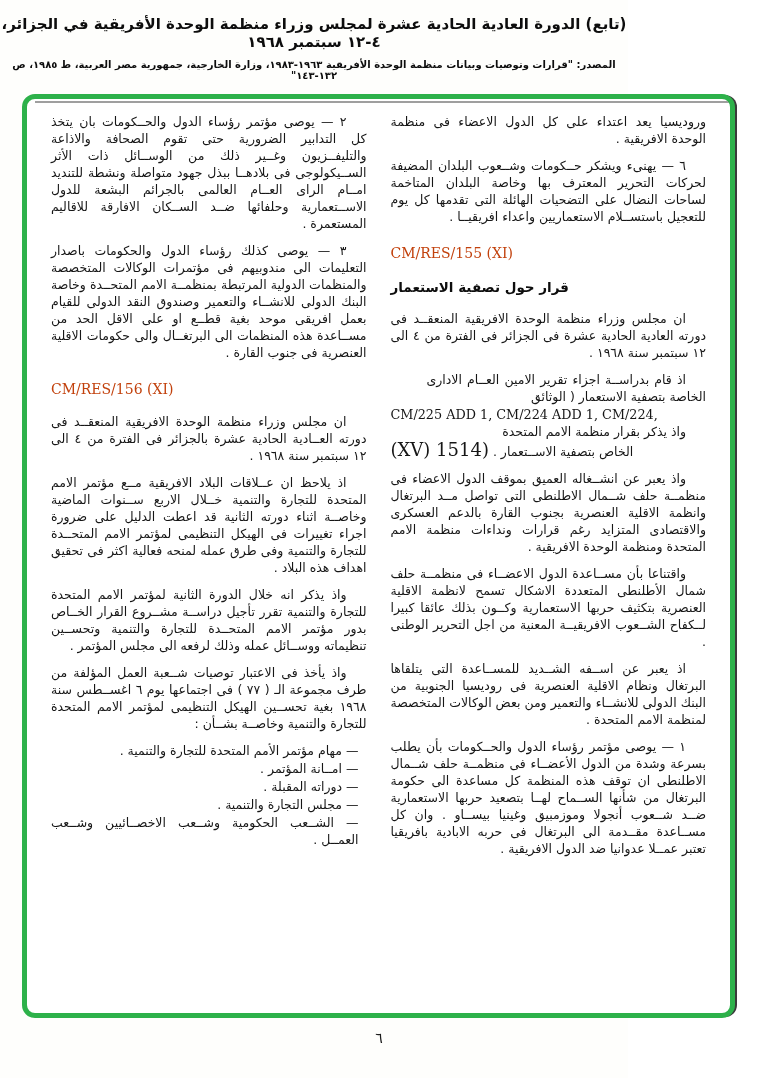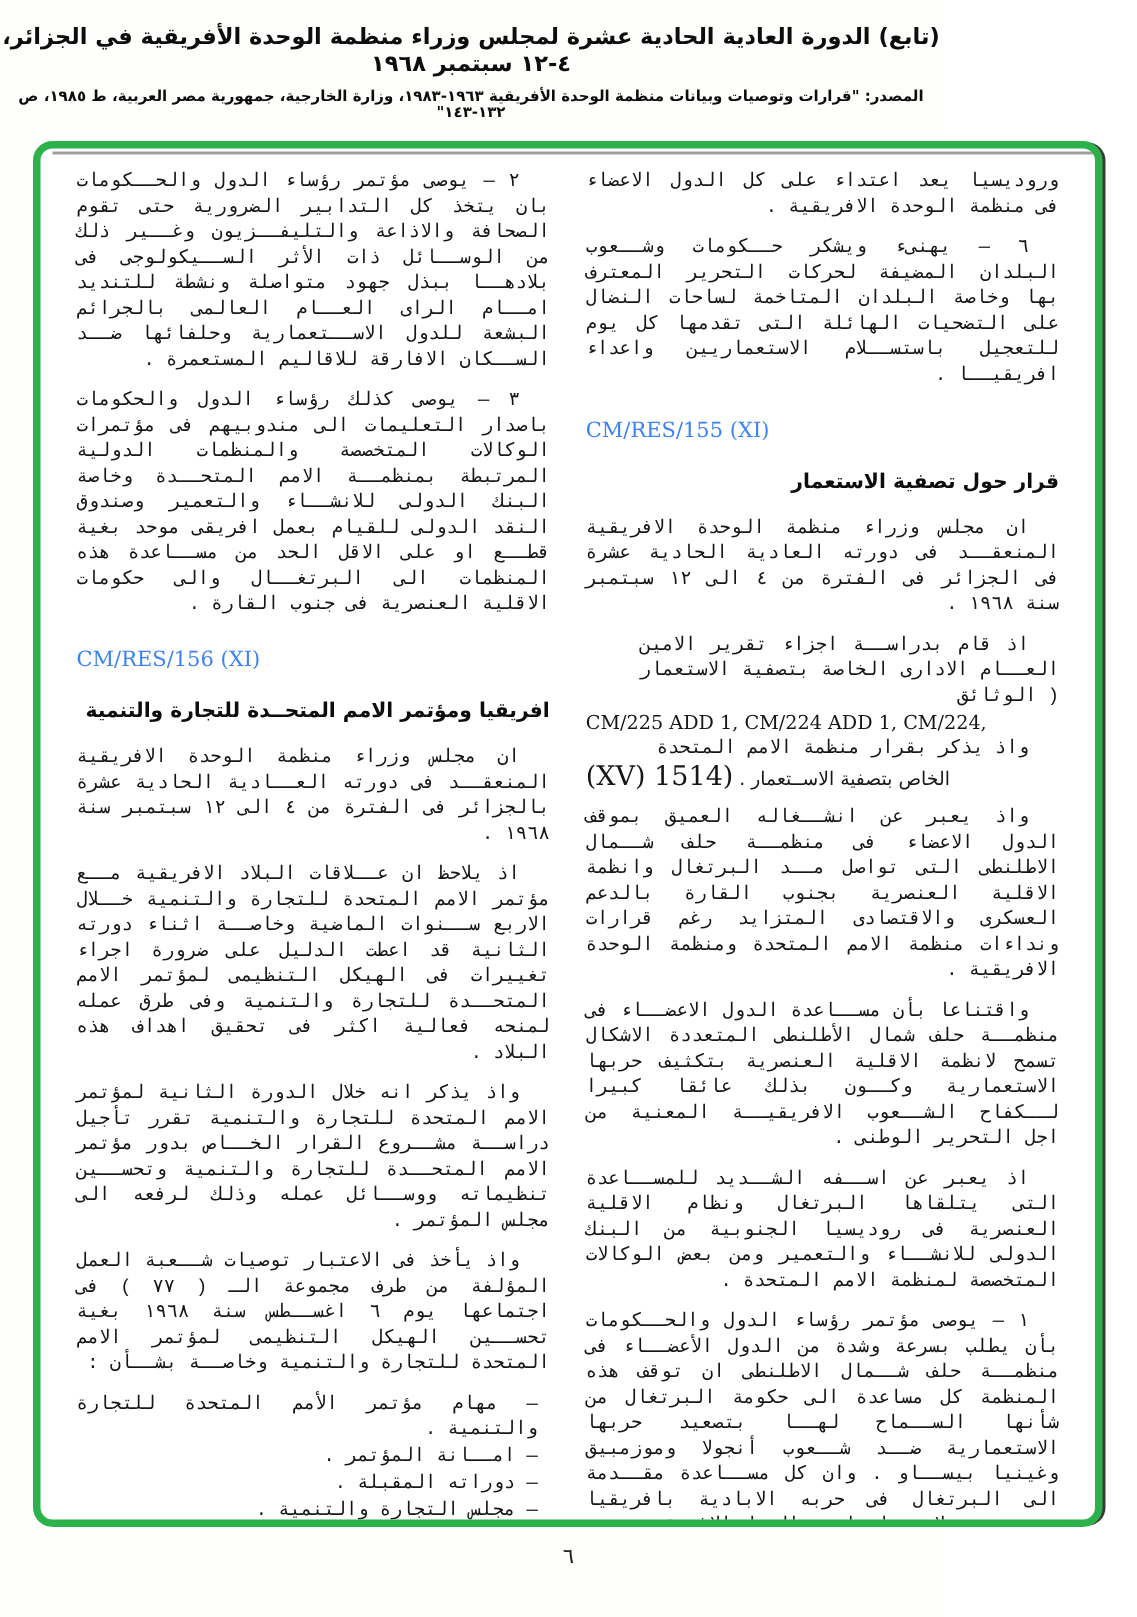"٢ — يوصى مؤتمر رؤساء" .col p { font-family: Liberation Mono, monospace -> none }
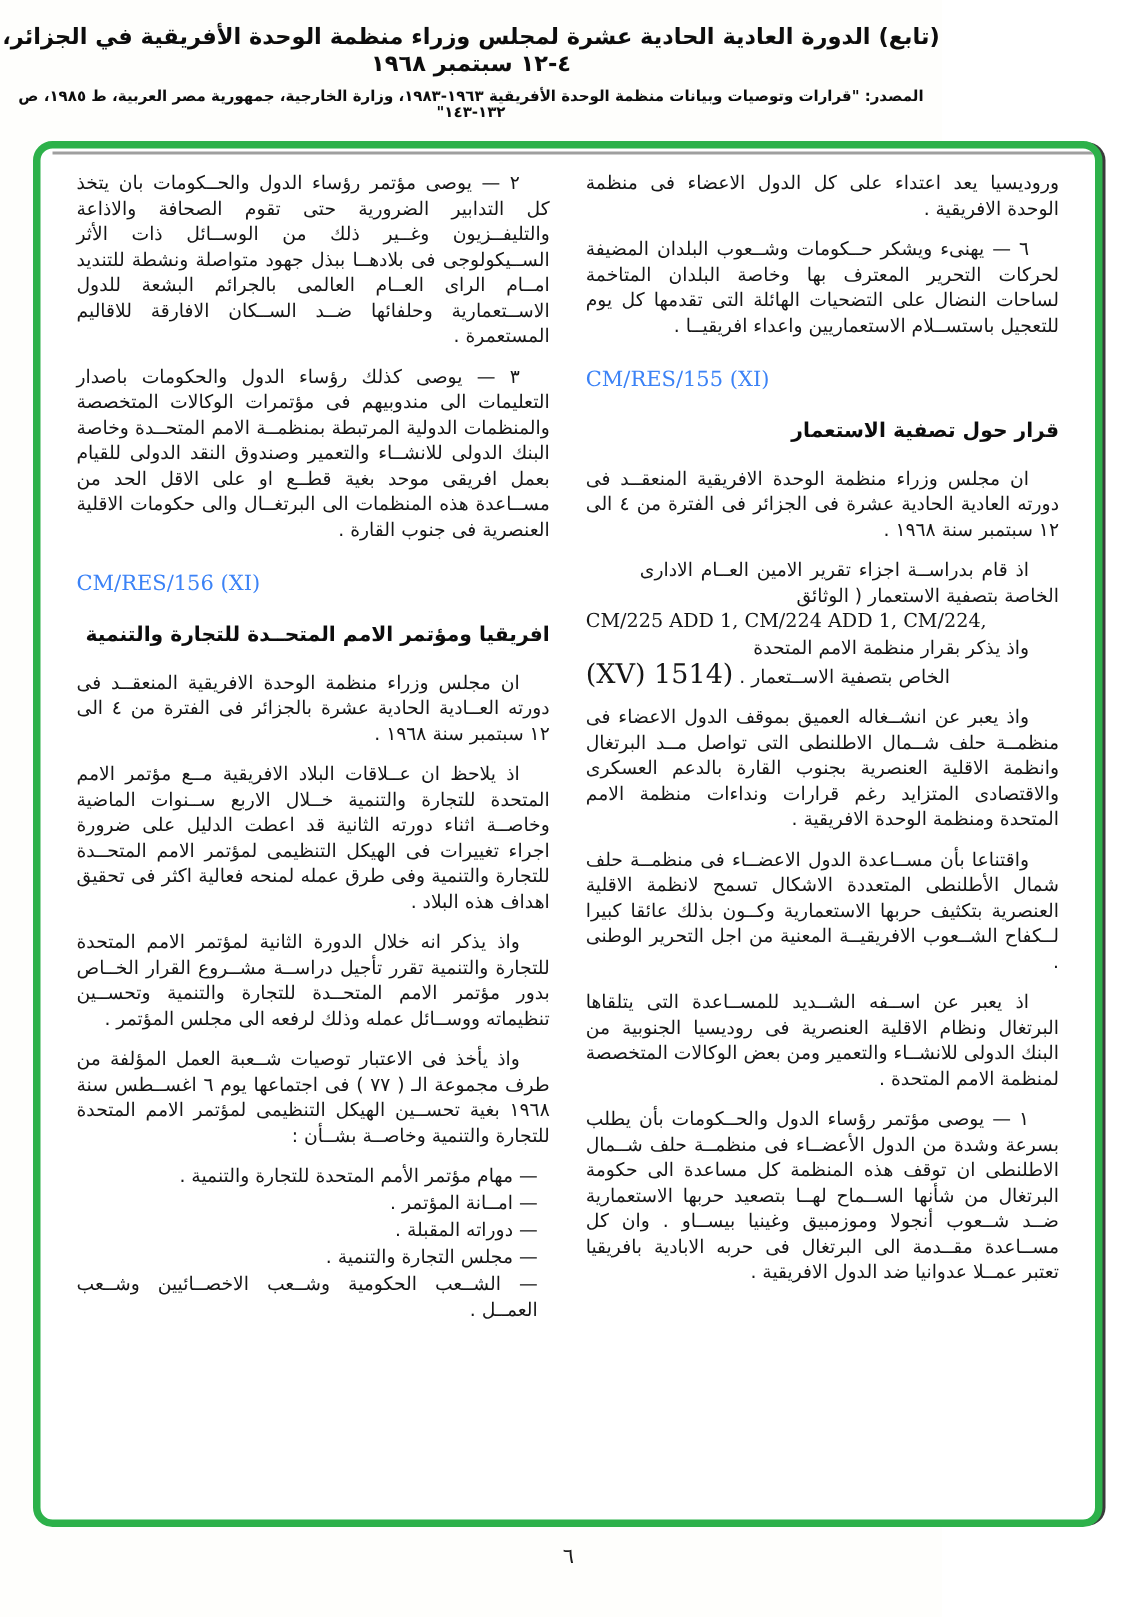"CM/RES/155 (XI)" .resref { color: #3b82f6 -> #c2410c }
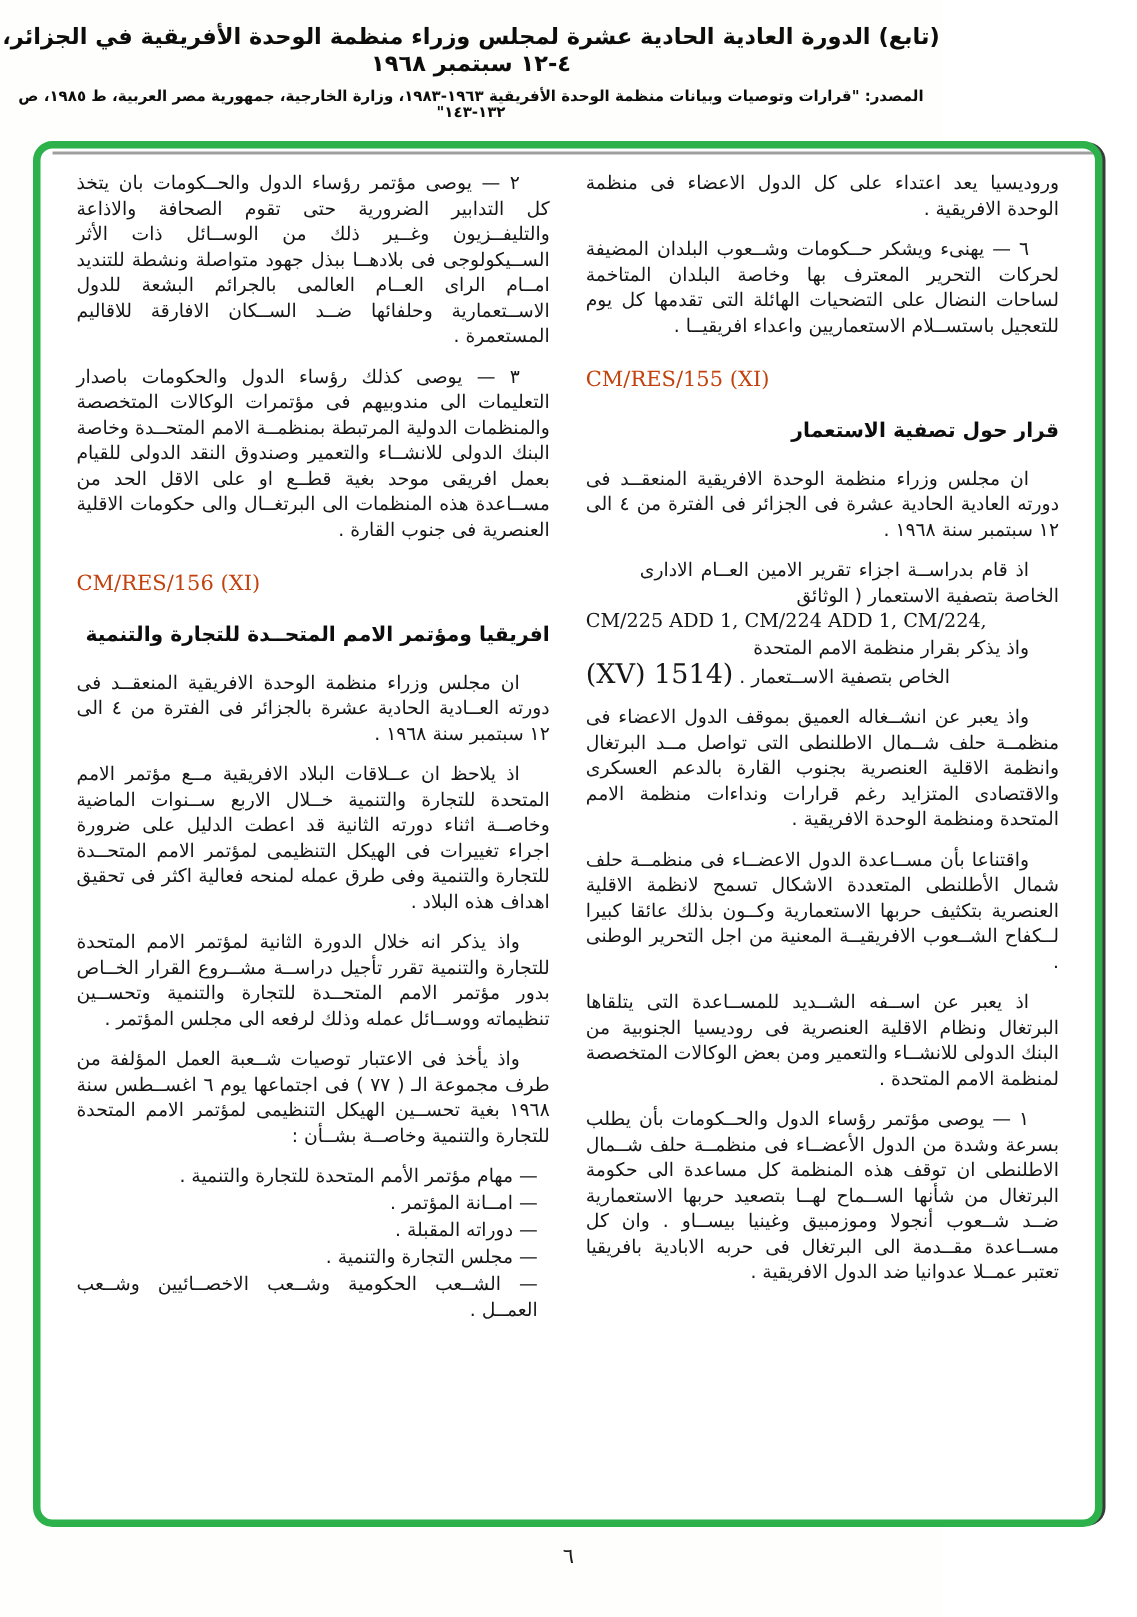"قرار حول تصفية الاستعمار" .rheading { text-align: right -> left }
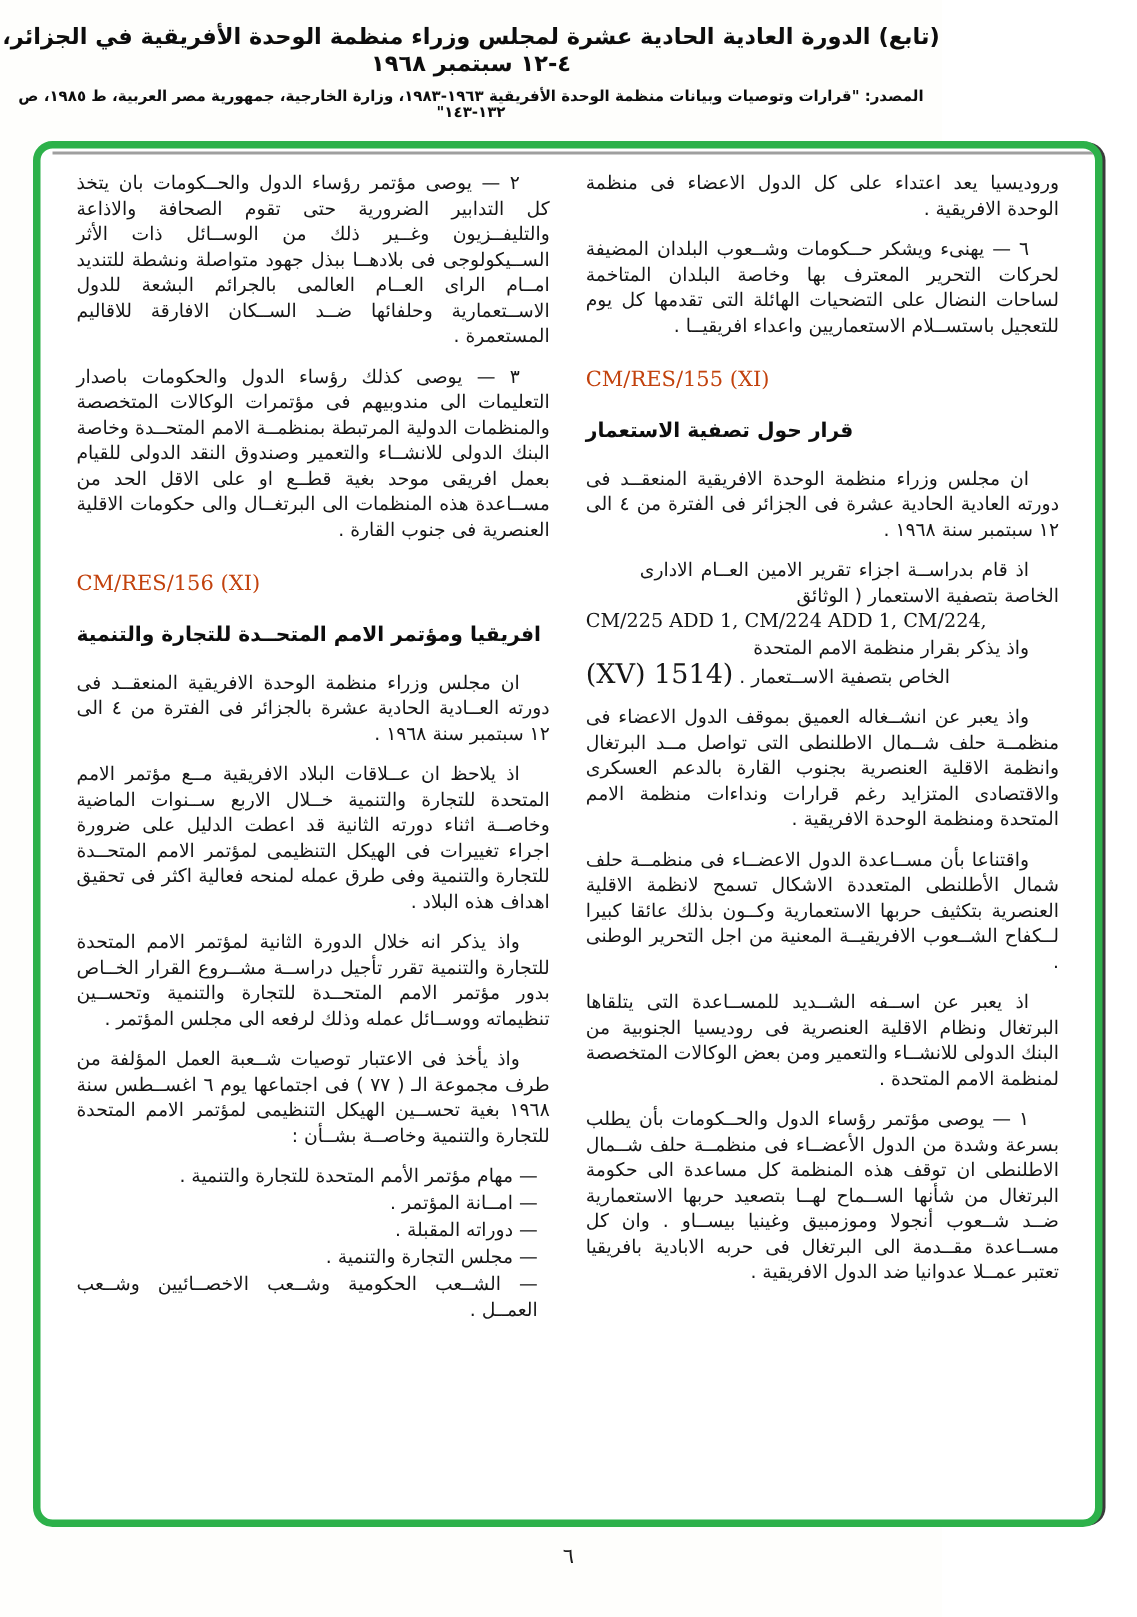"افريقيا ومؤتمر الامم المتحــدة للتجارة" div { html: <div>افريقيا ومؤتمر الامم المتحــدة للتجارة والتنمية</div> -> none }
